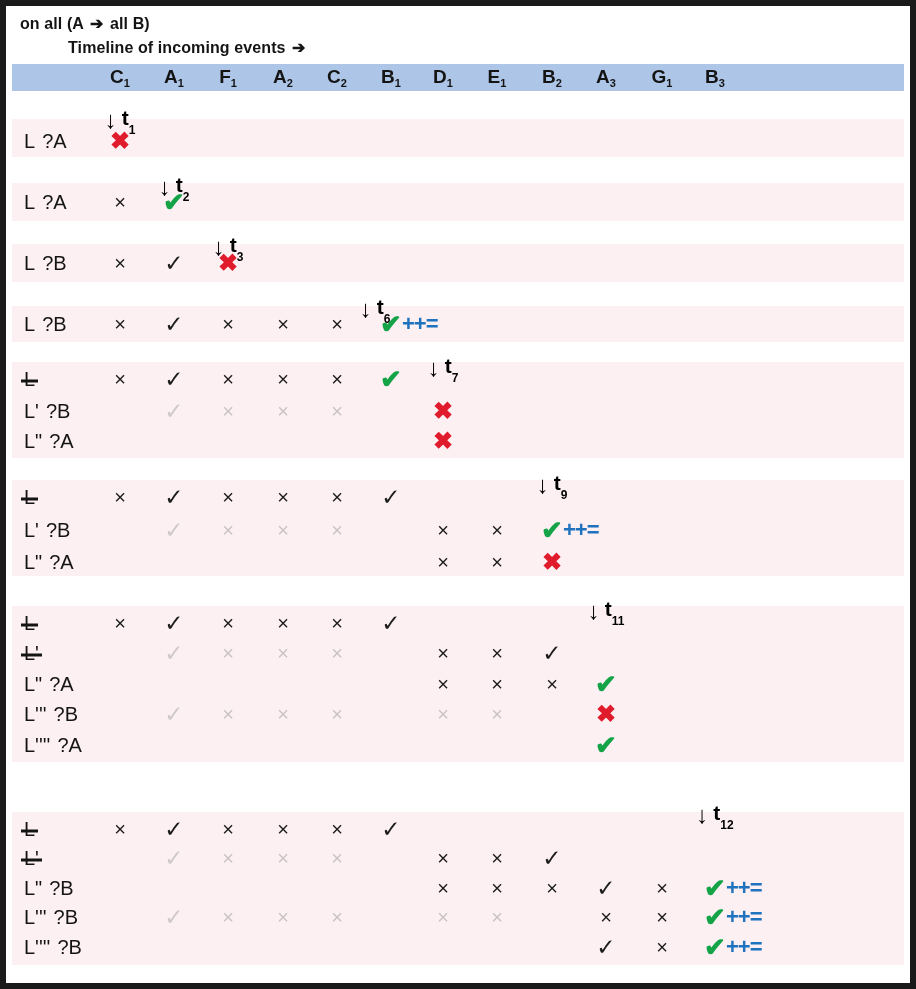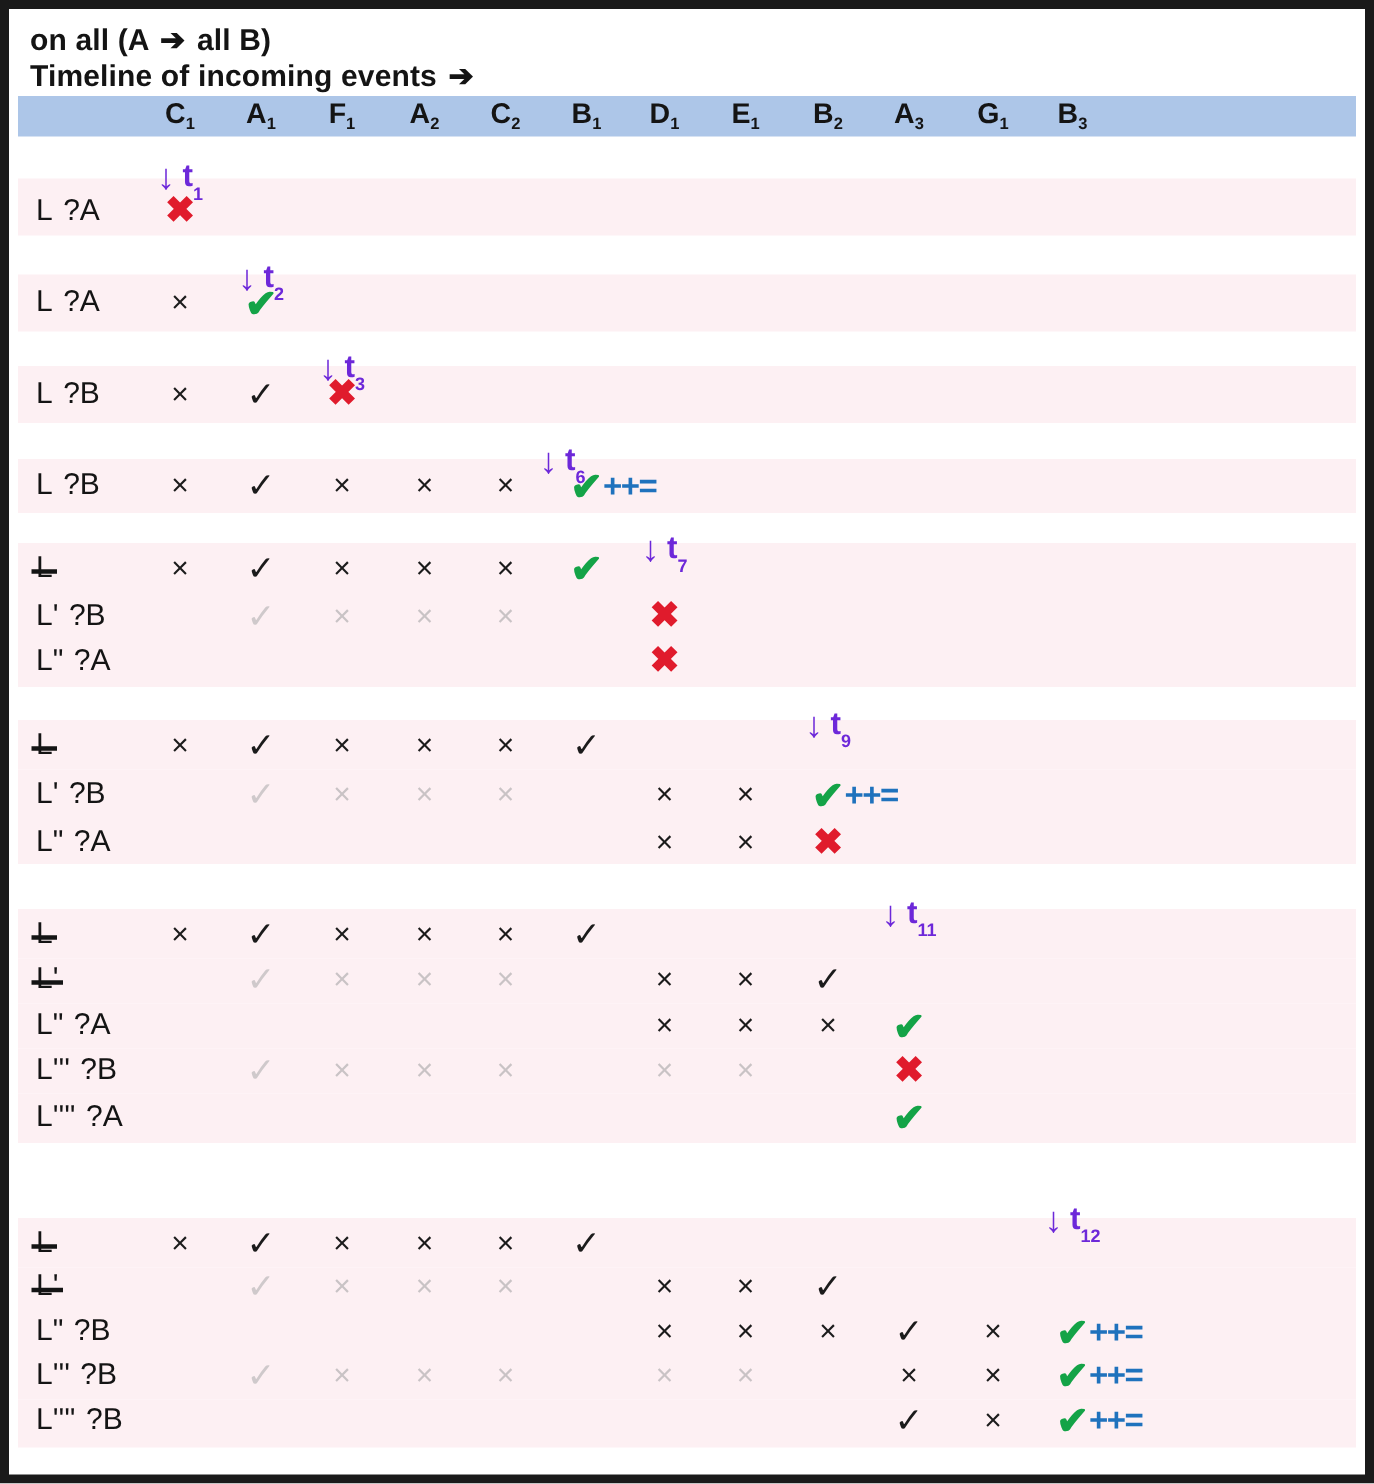"on all (A ➔ all" .caption { font-size: 20px -> 16px }
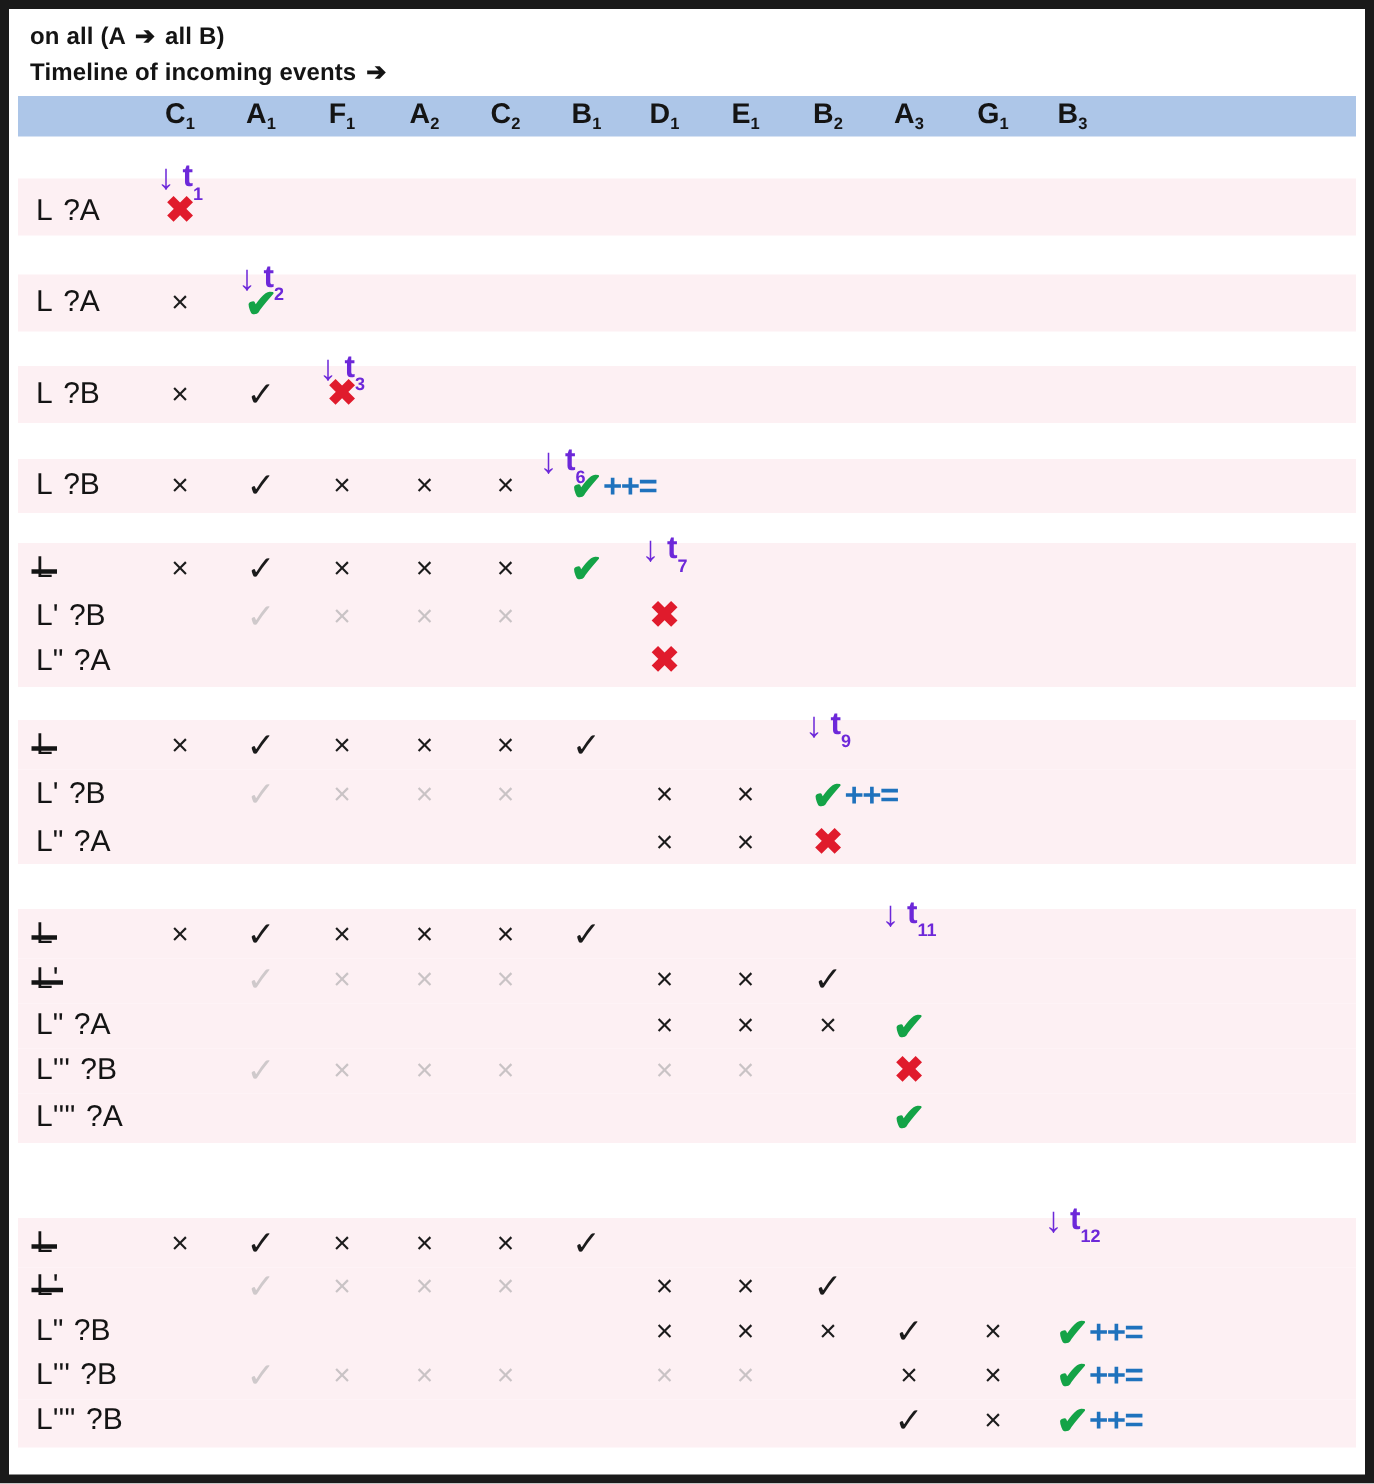"Timeline of incoming events ➔" #caption-2 { margin-left: none -> 48px }
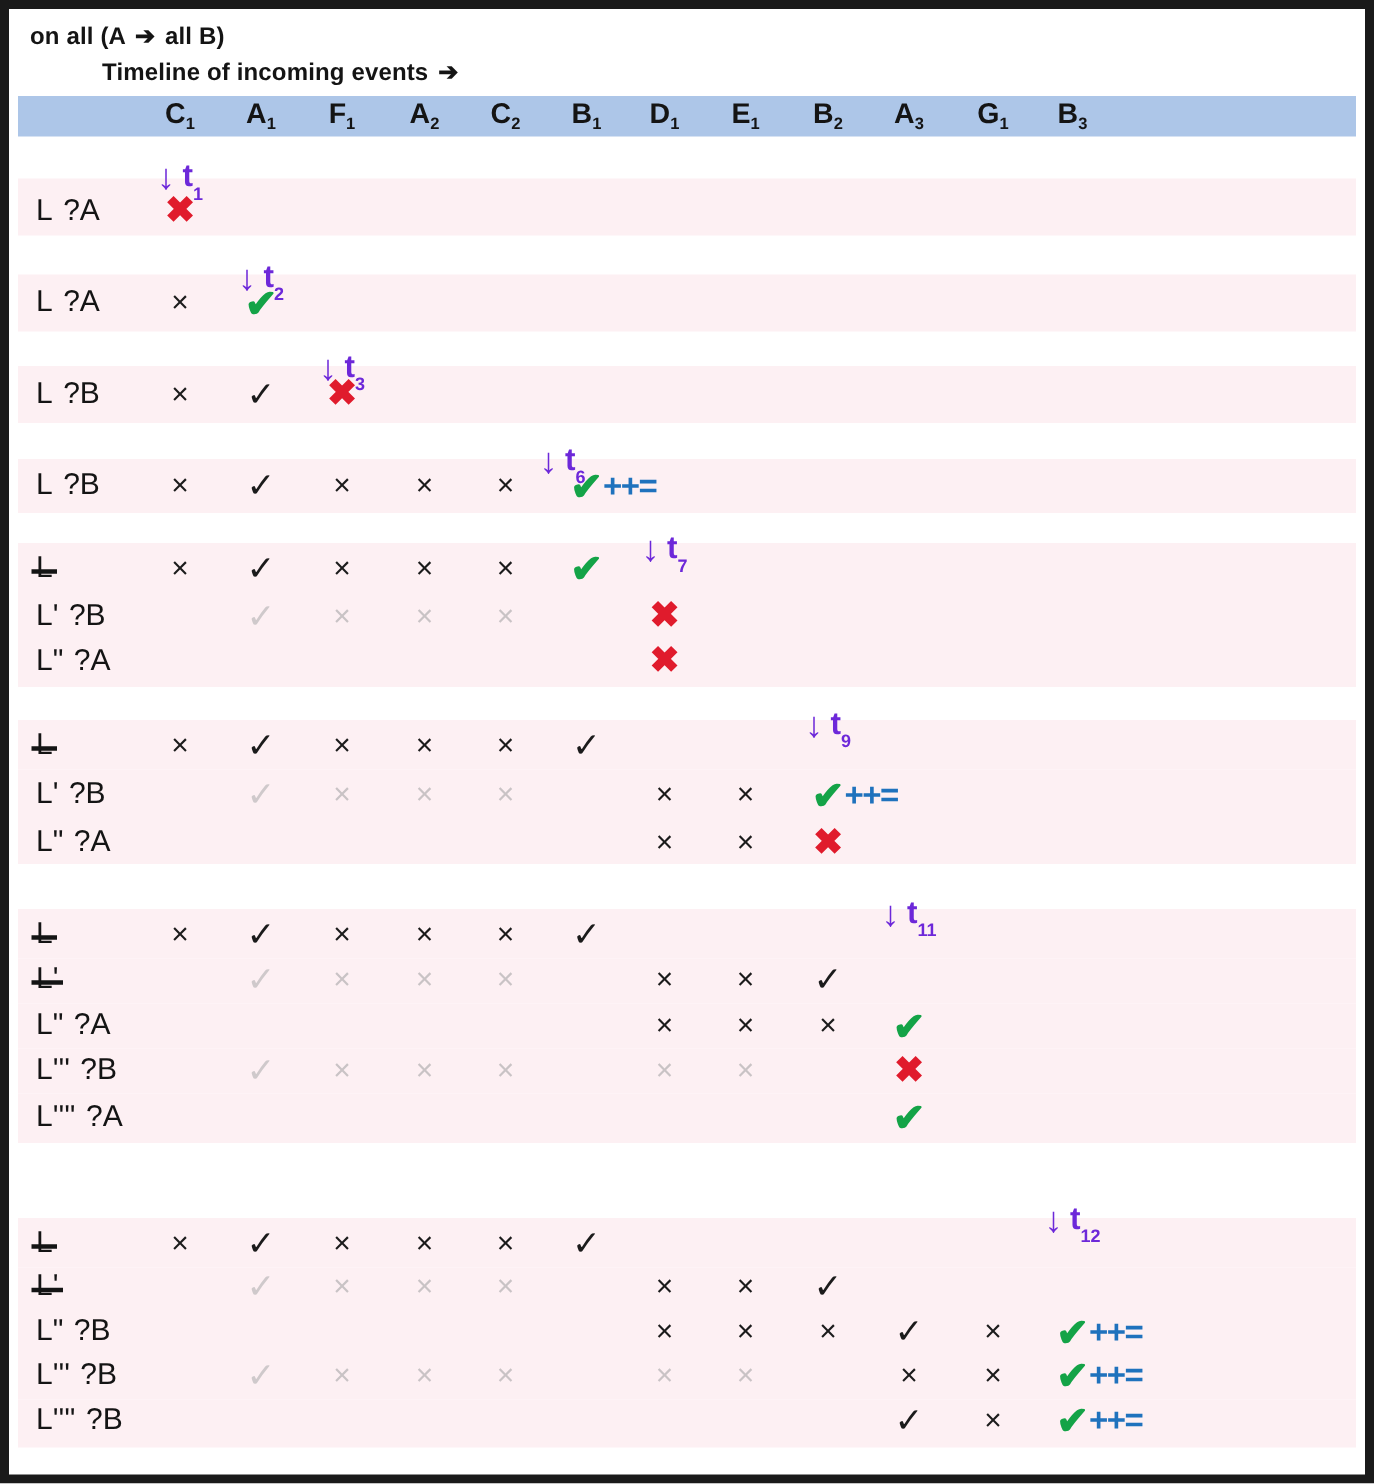"↓ t1" .tick { color: #6d28d9 -> #000000 }
